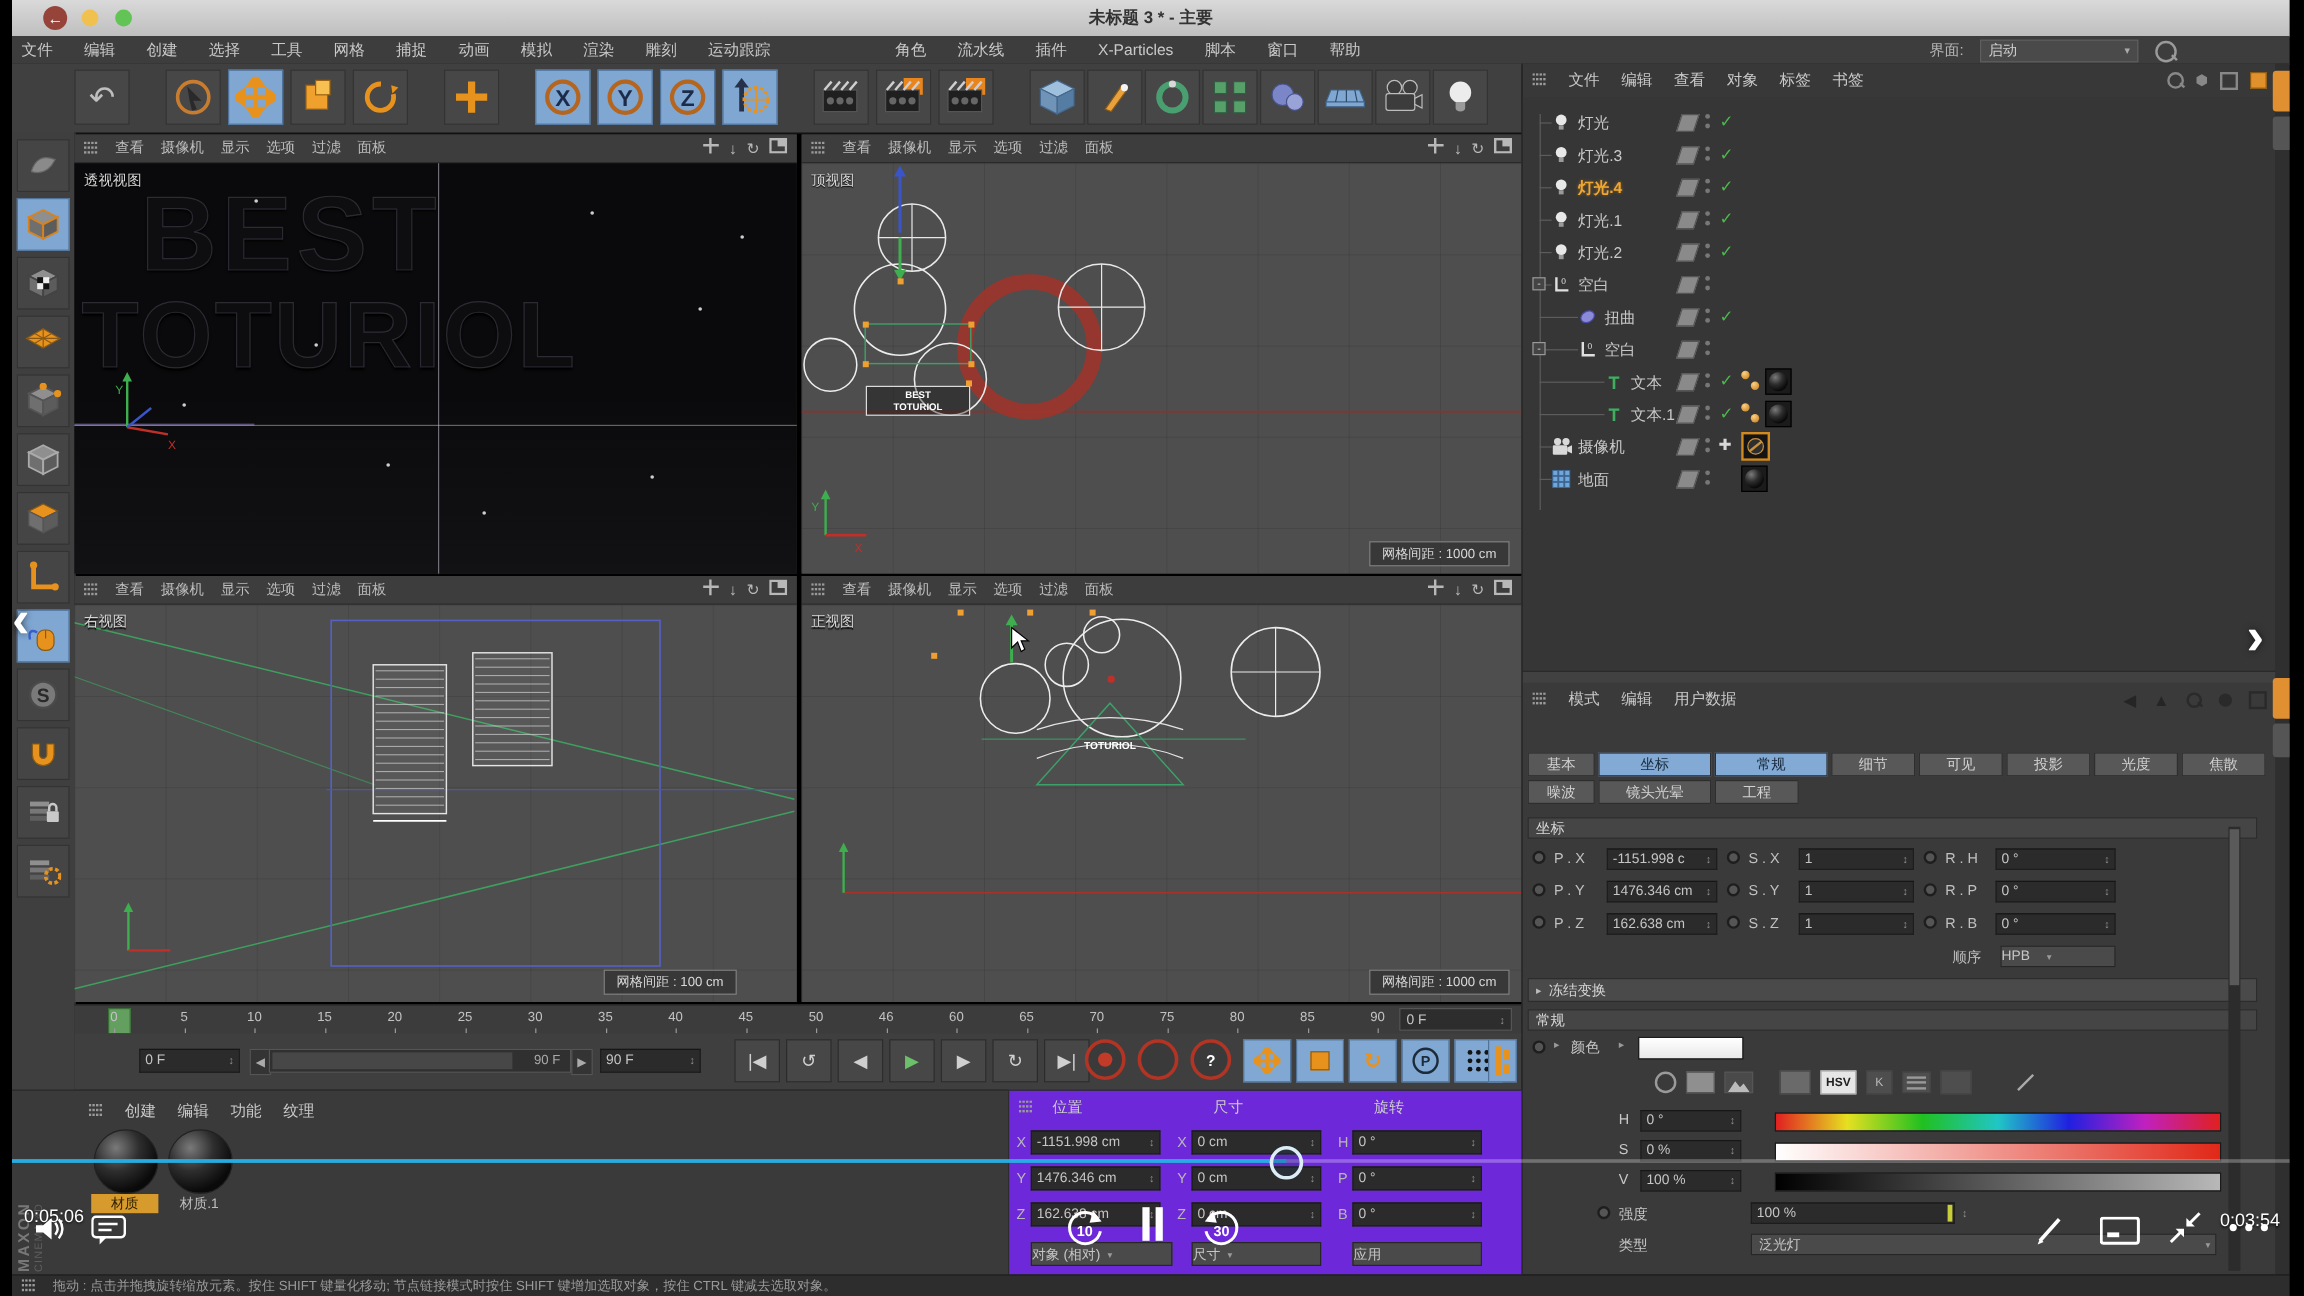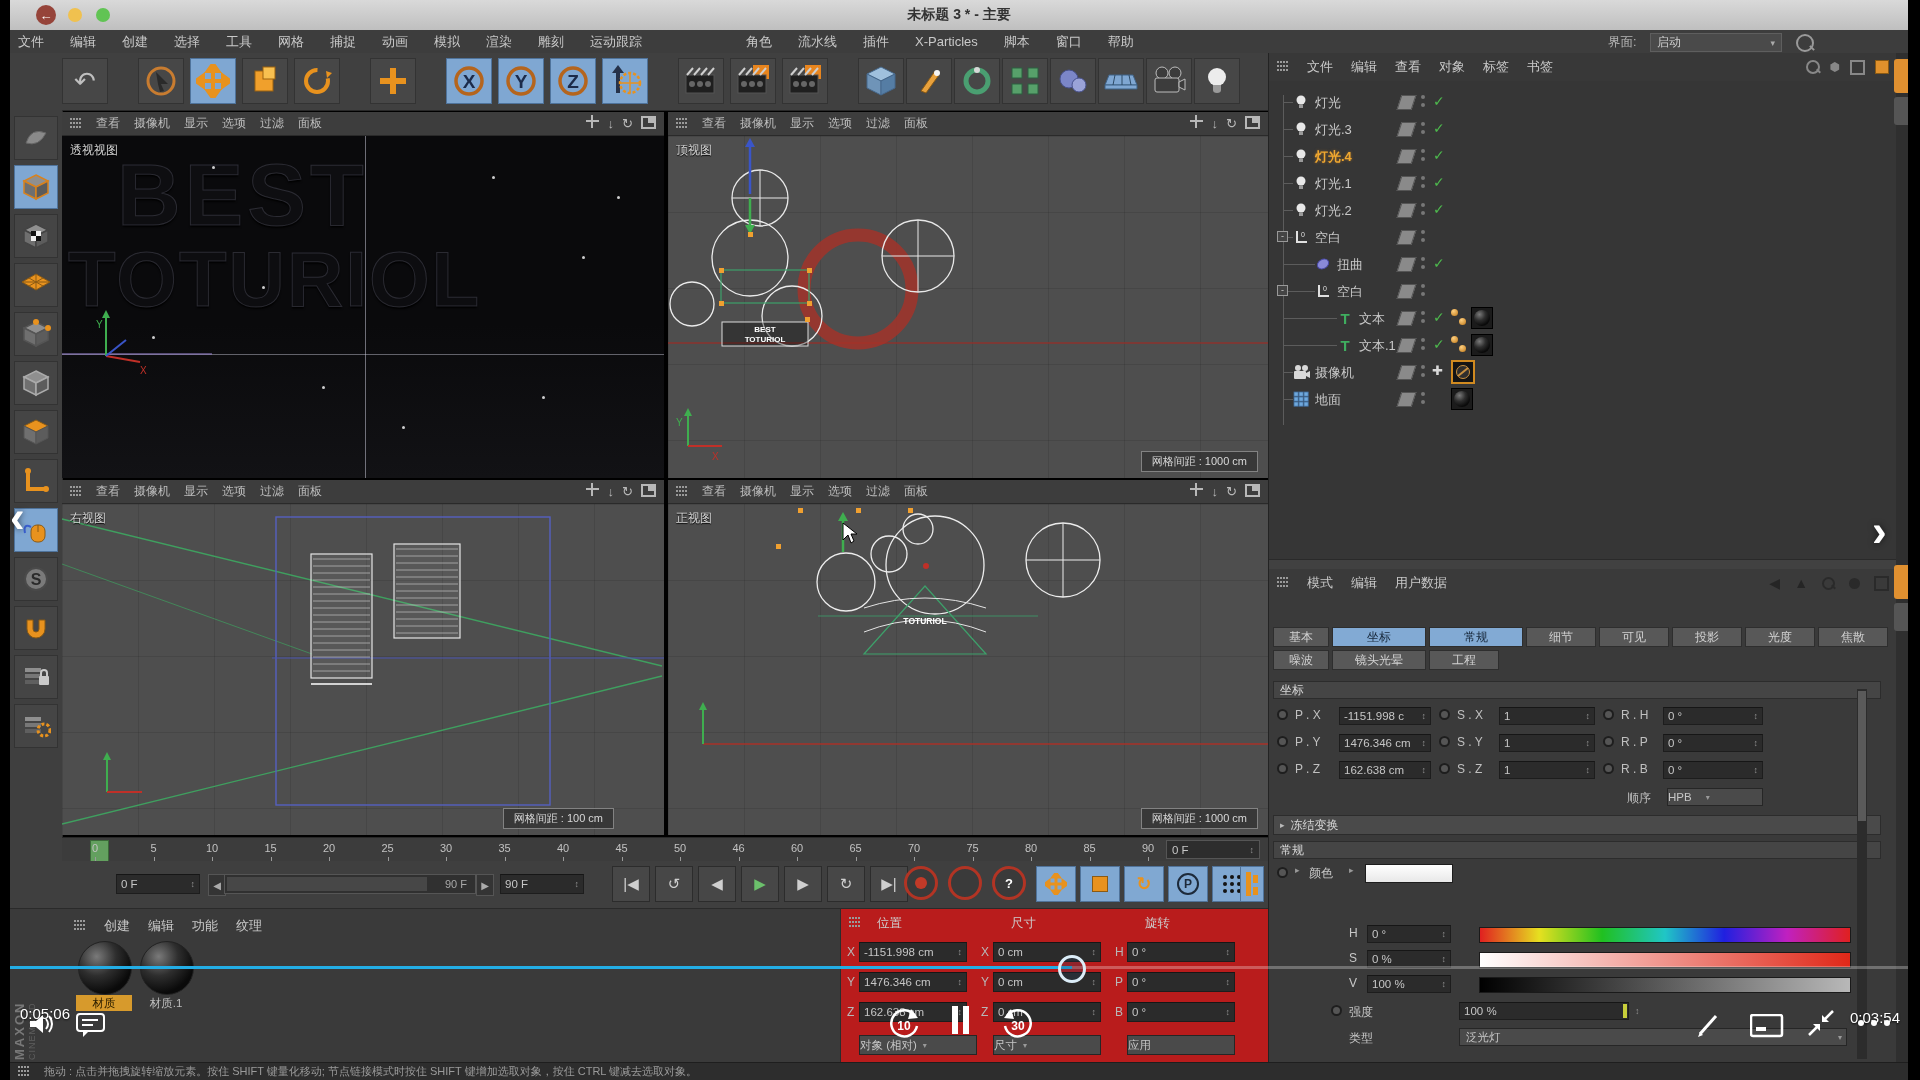"HSV" div { html: none -> <div> <span></span> <span></span> <span> <svg> <polygon></polygon> </svg> </span> <span></span> <span>HSV</span> <span>K</span> <span> <i></i> <i></i> <i></i> </span> <span></span> <span></span> </div> }
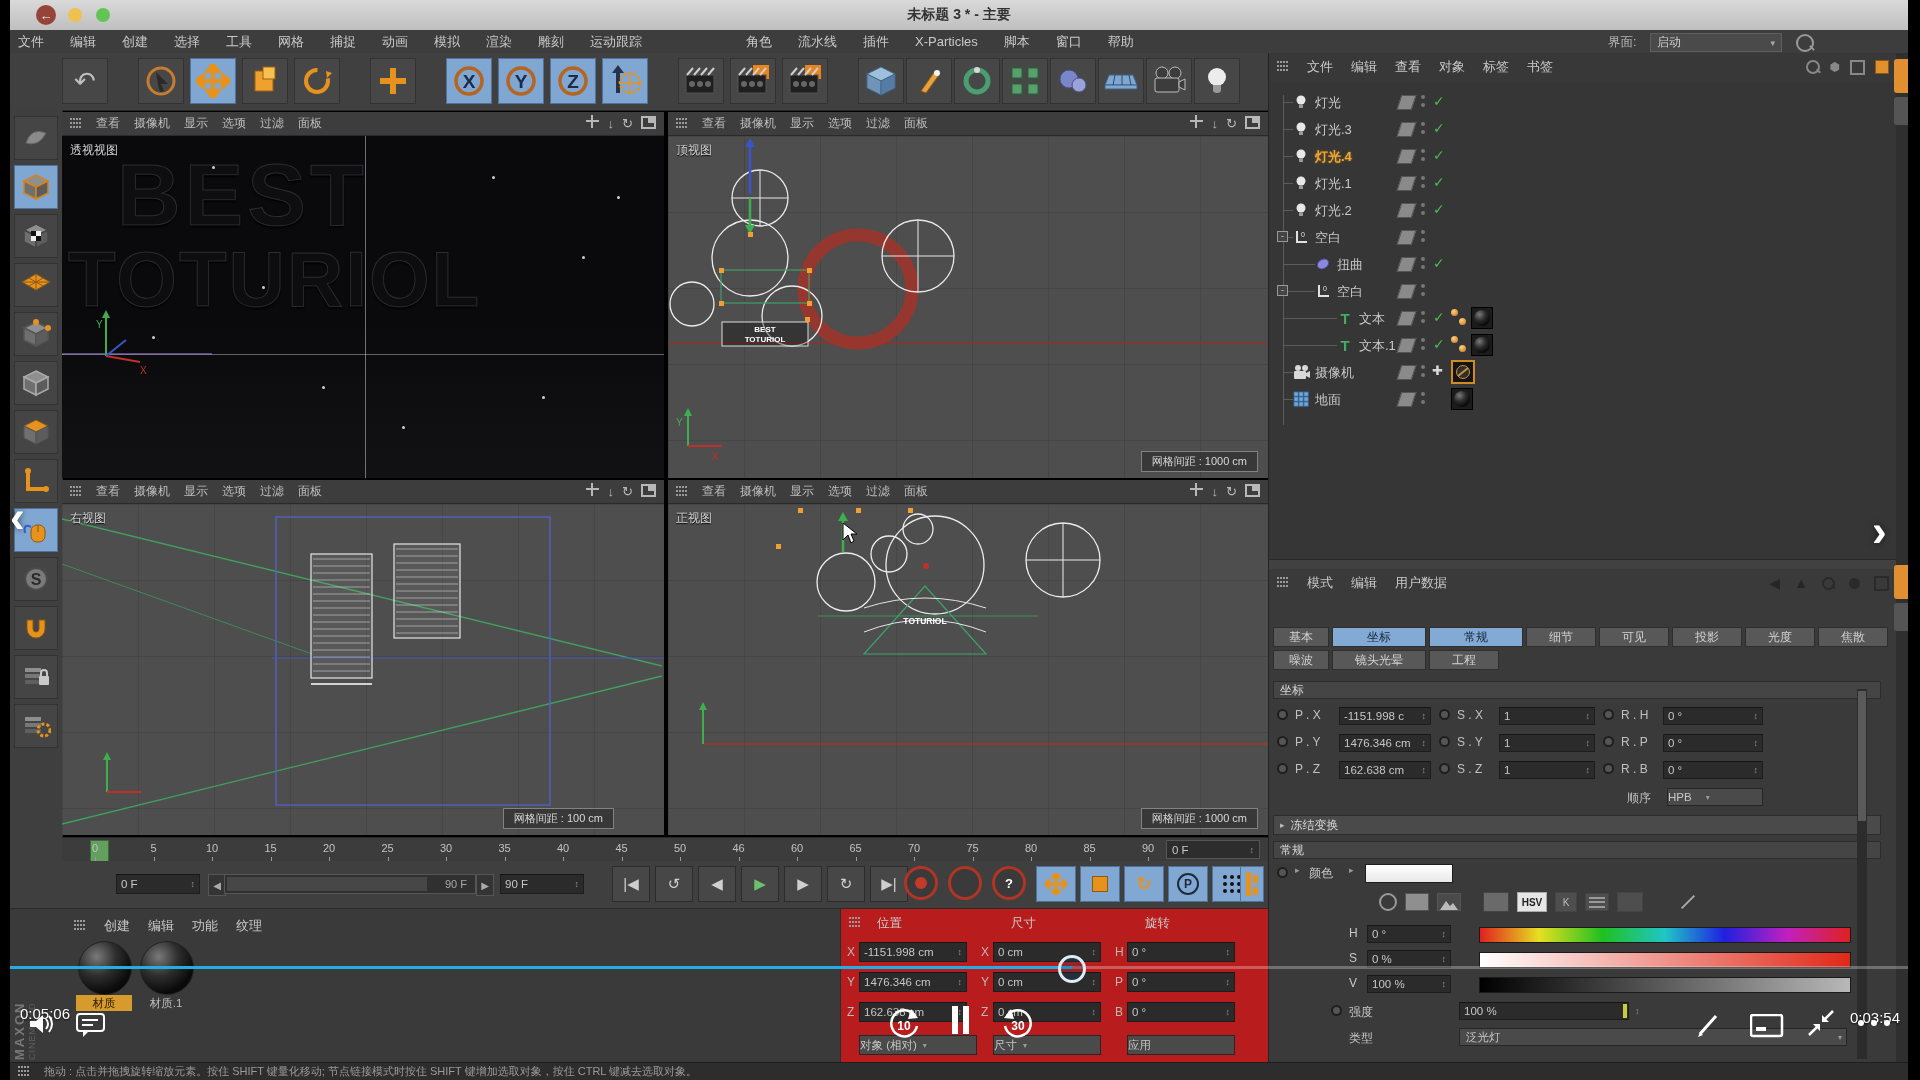"位置" div { background: #b91c1c -> #6d28d9 }
